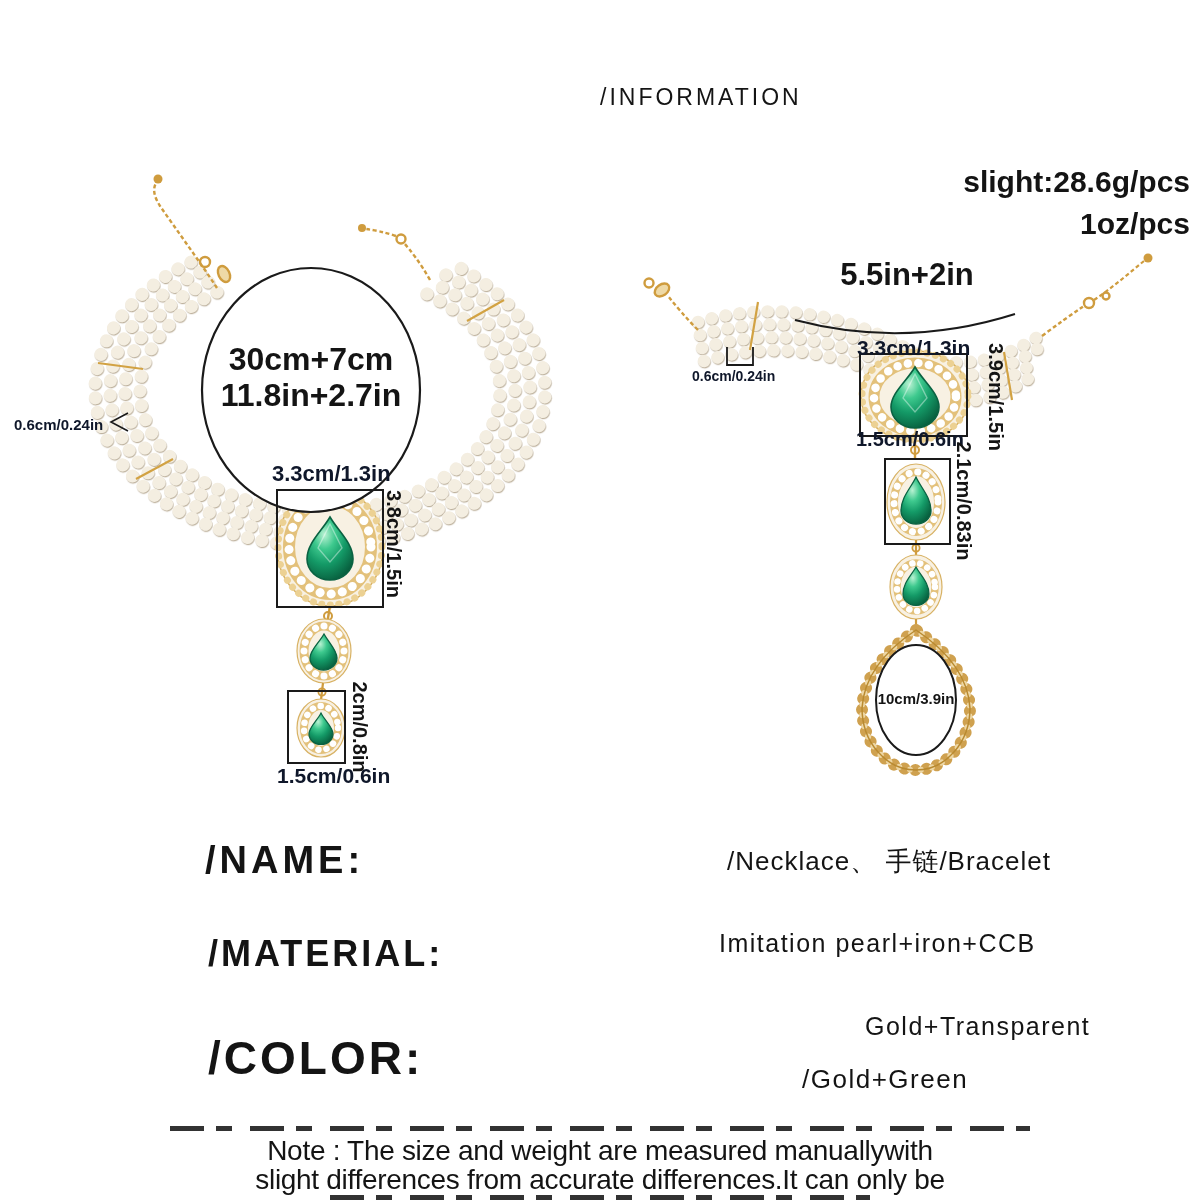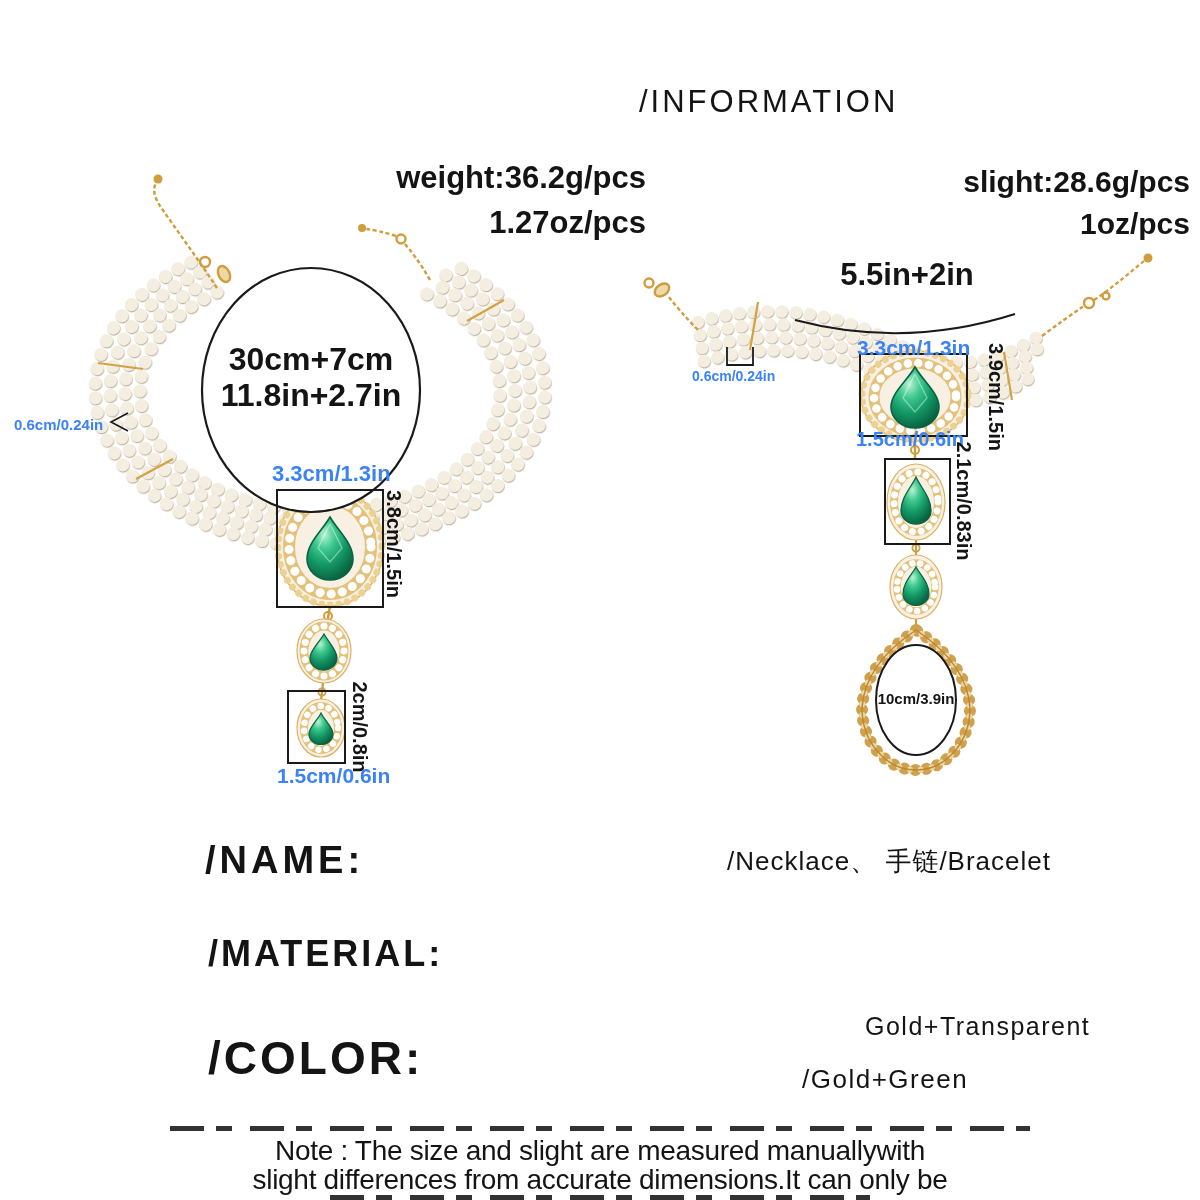"/INFORMATION" .title { font-size: 31px -> 23px; left: 639px -> 600px }
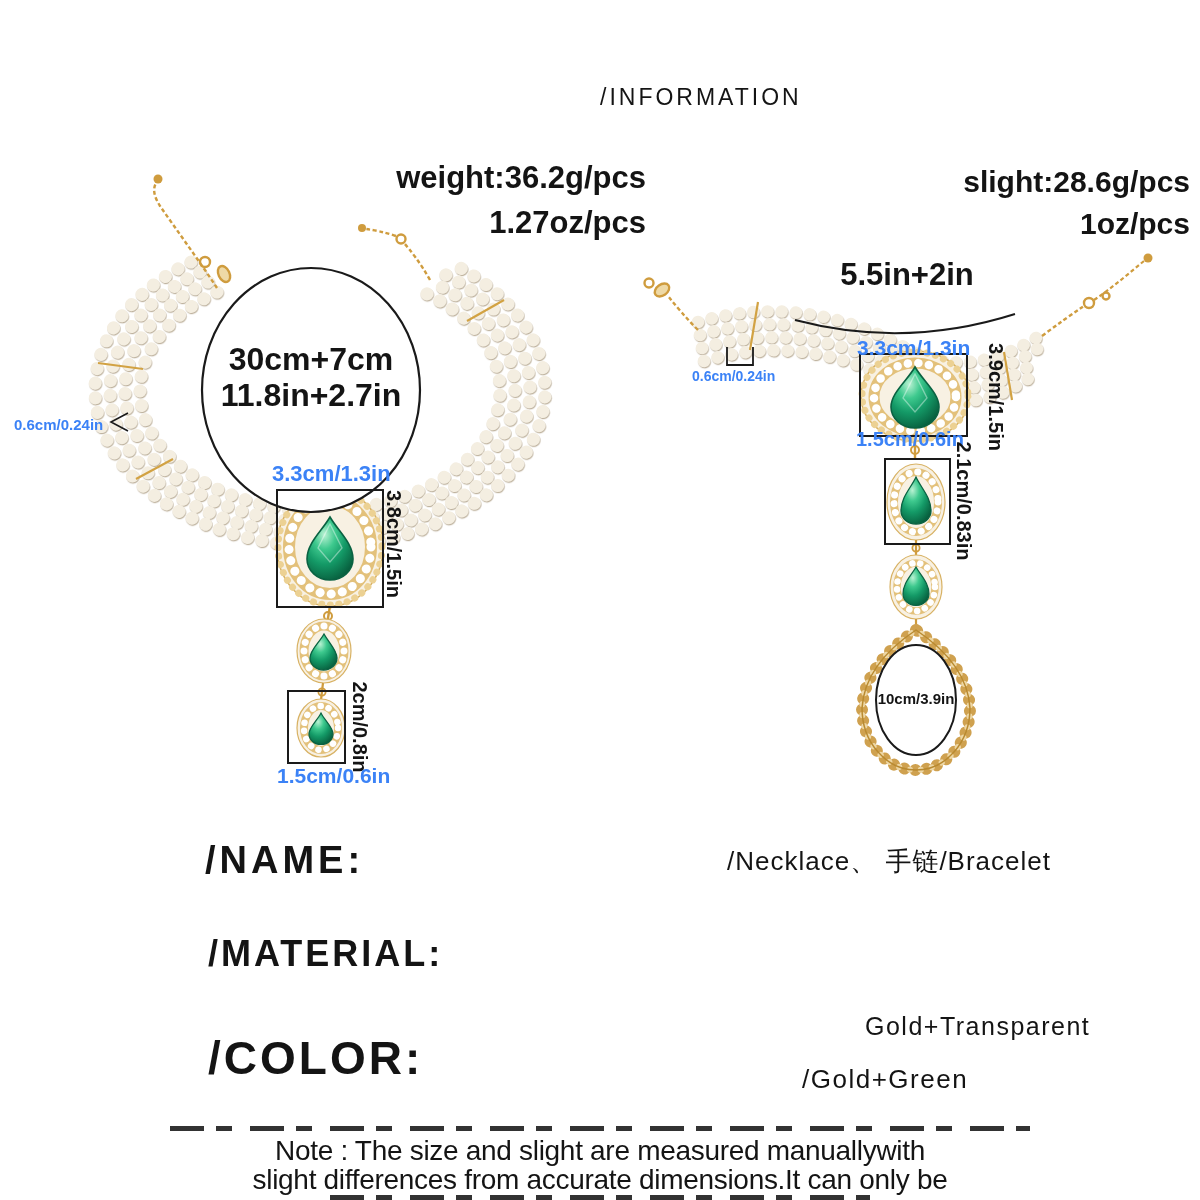"weight:36.2g/pcs" div.wblock { html: <div> <div>weight:36.2g/pcs</div> <div>1.27oz/pcs</div> </div> -> none }
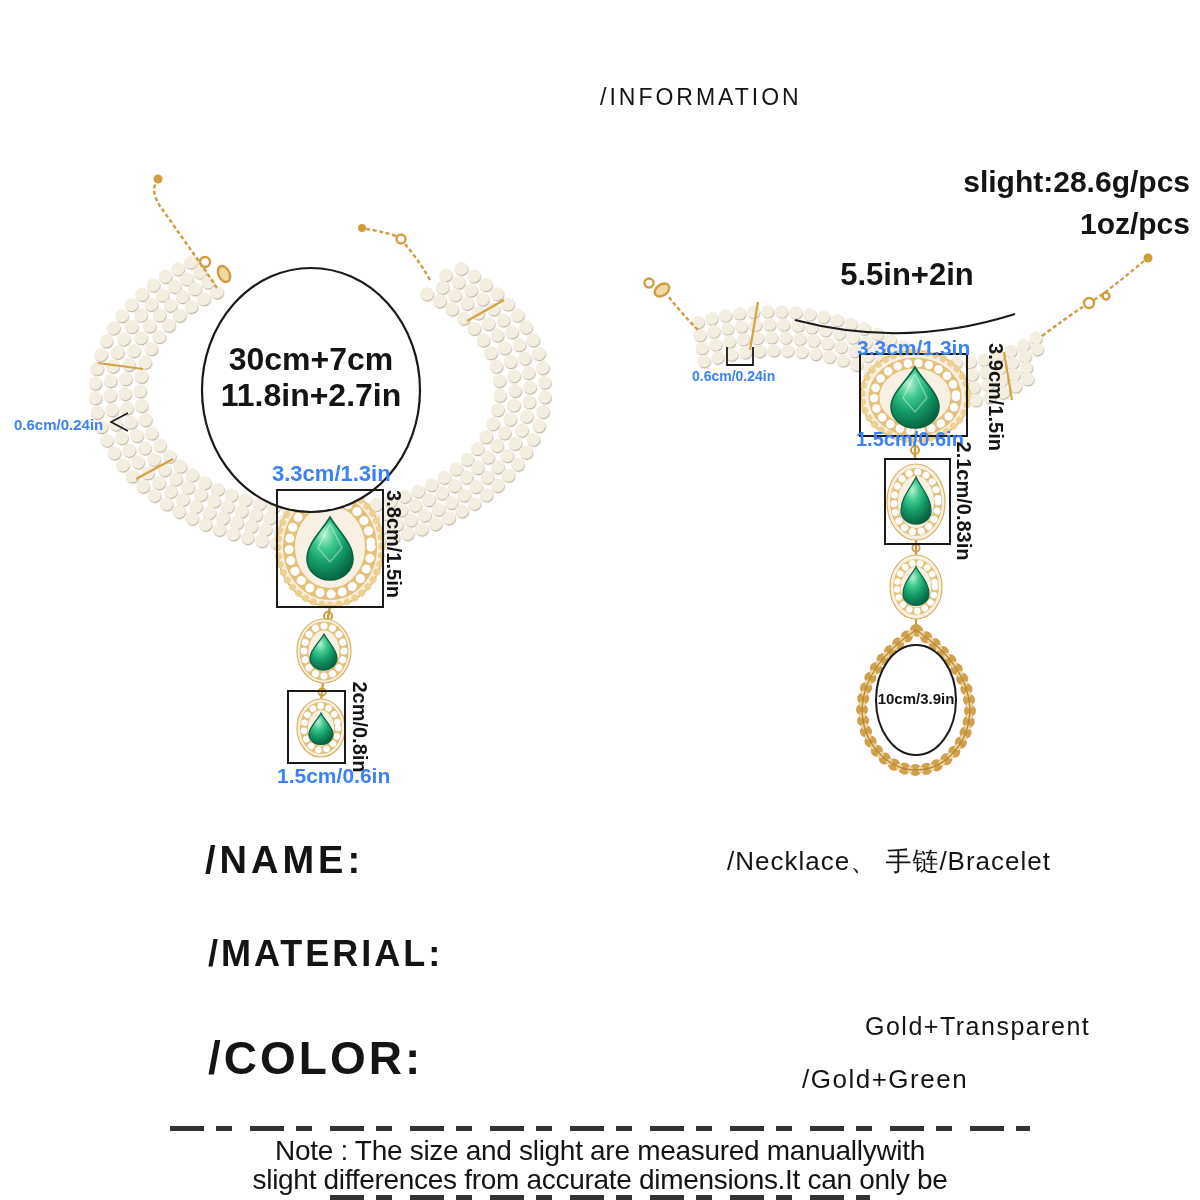"3.3cm/1.3in" .mlabel { color: #3b82f6 -> #0f172a }
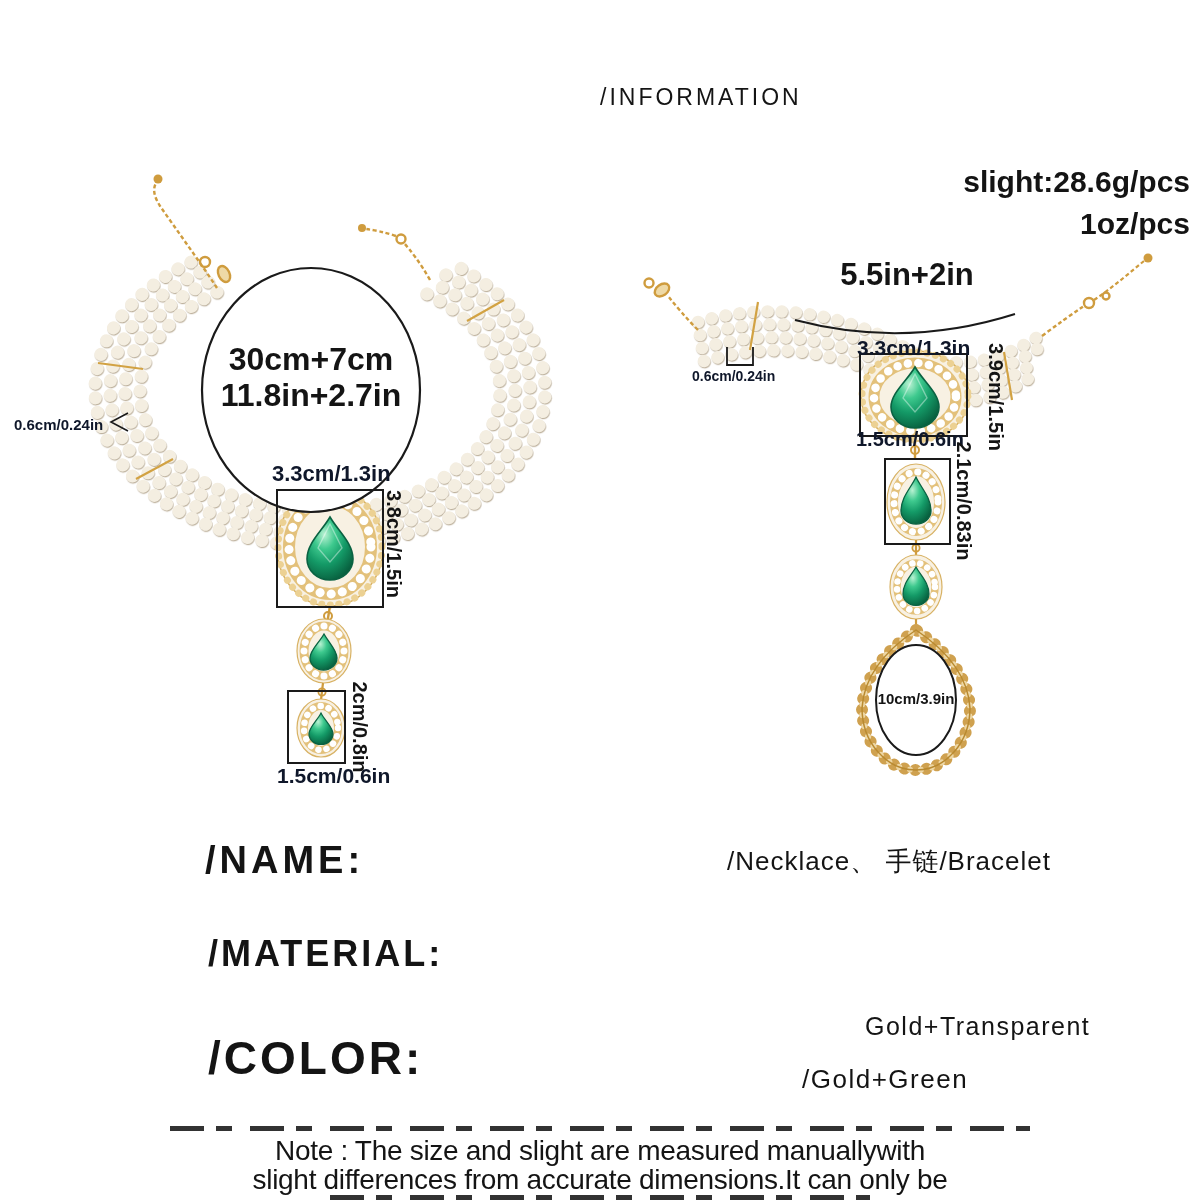"Imitation pearl+iron+CCB" div.specvalue { html: none -> <div>Imitation pearl+iron+CCB</div> }
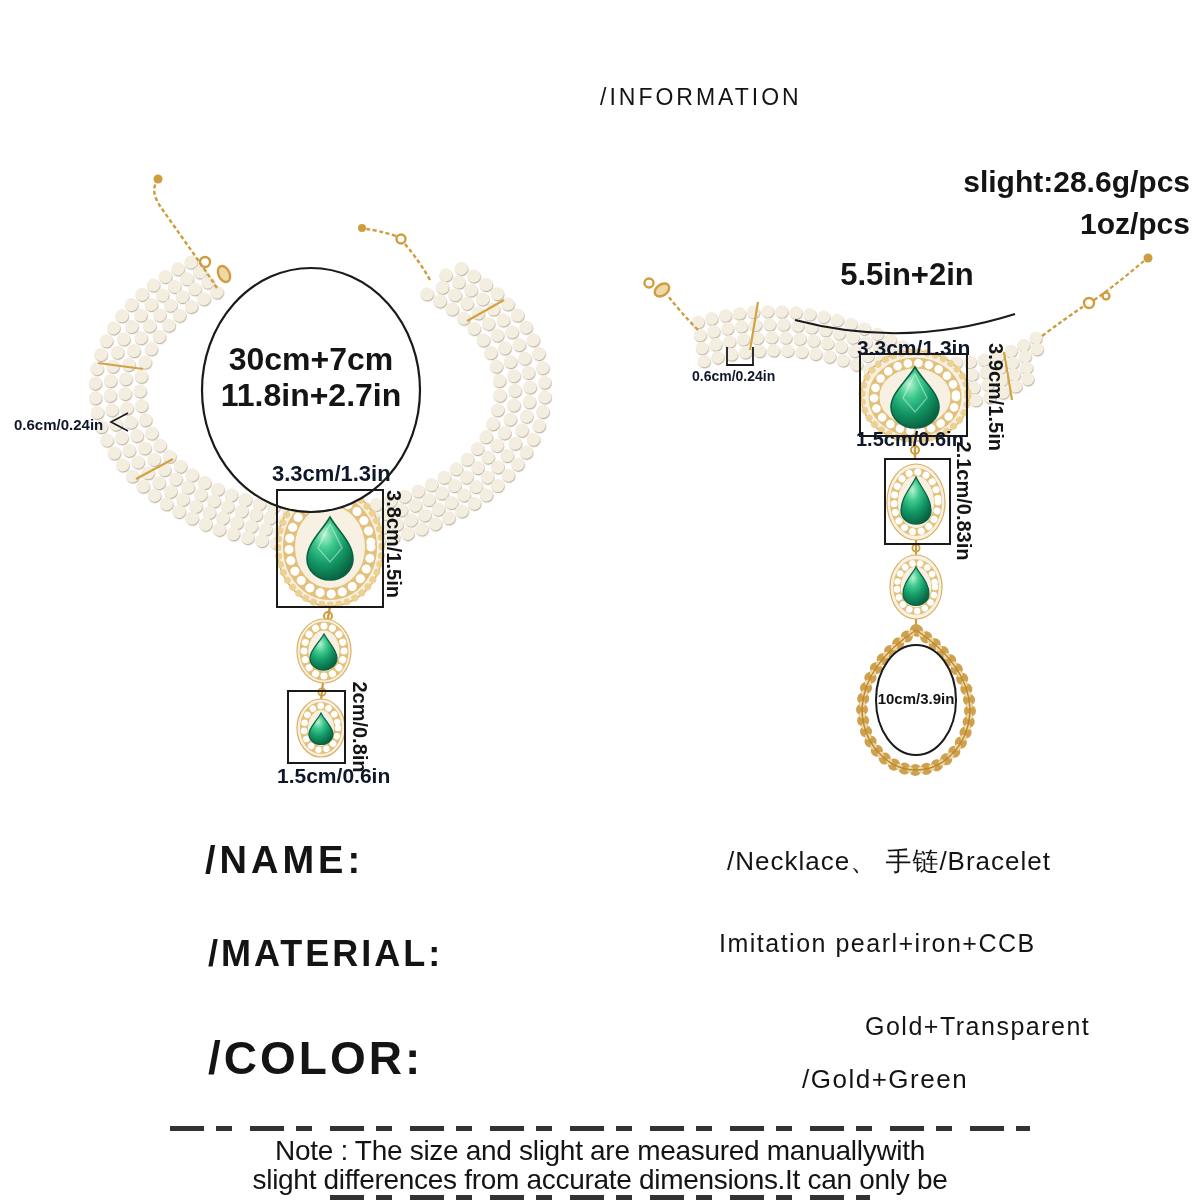"Note : The size and" div { text: slight -> weight }
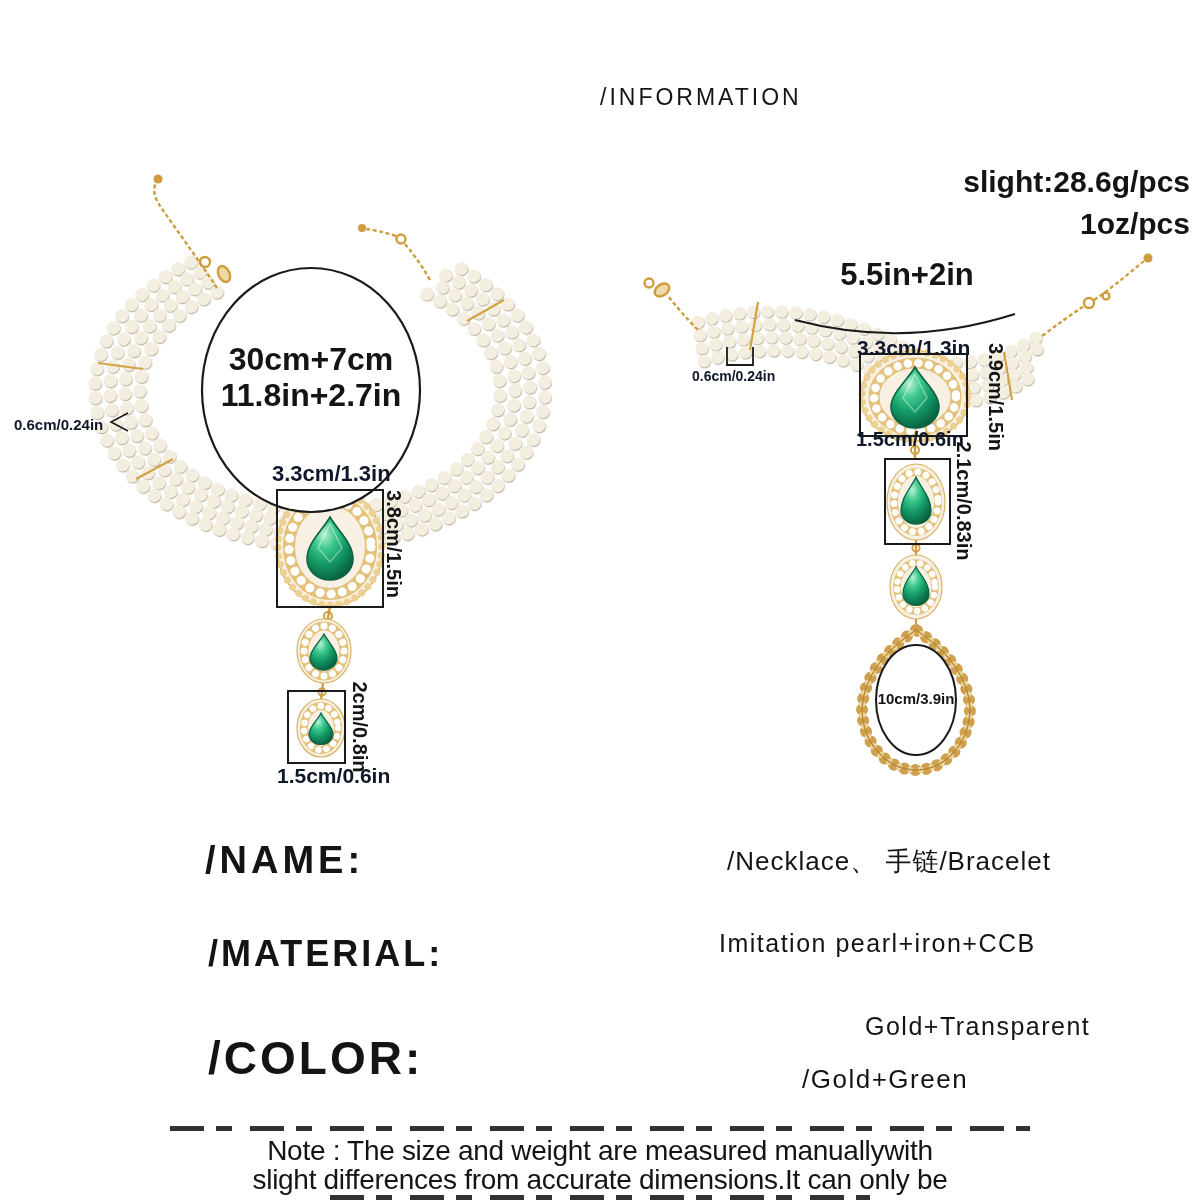"slight differences from accurate" div { text: dimensions.It -> differences.It }
